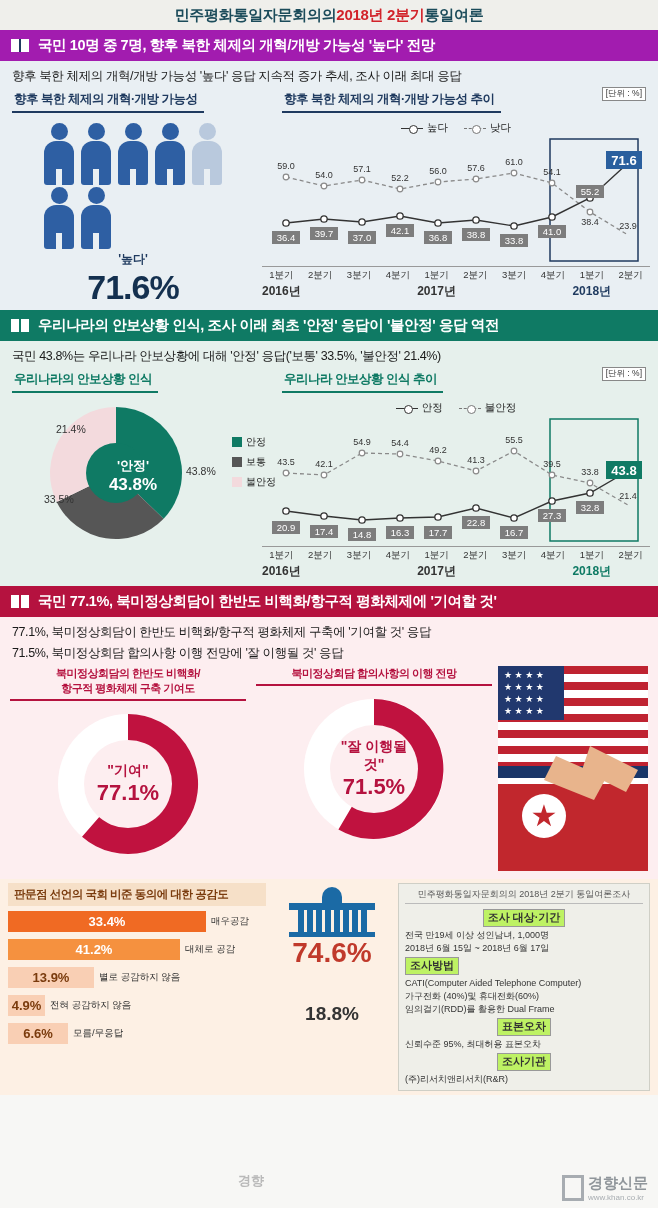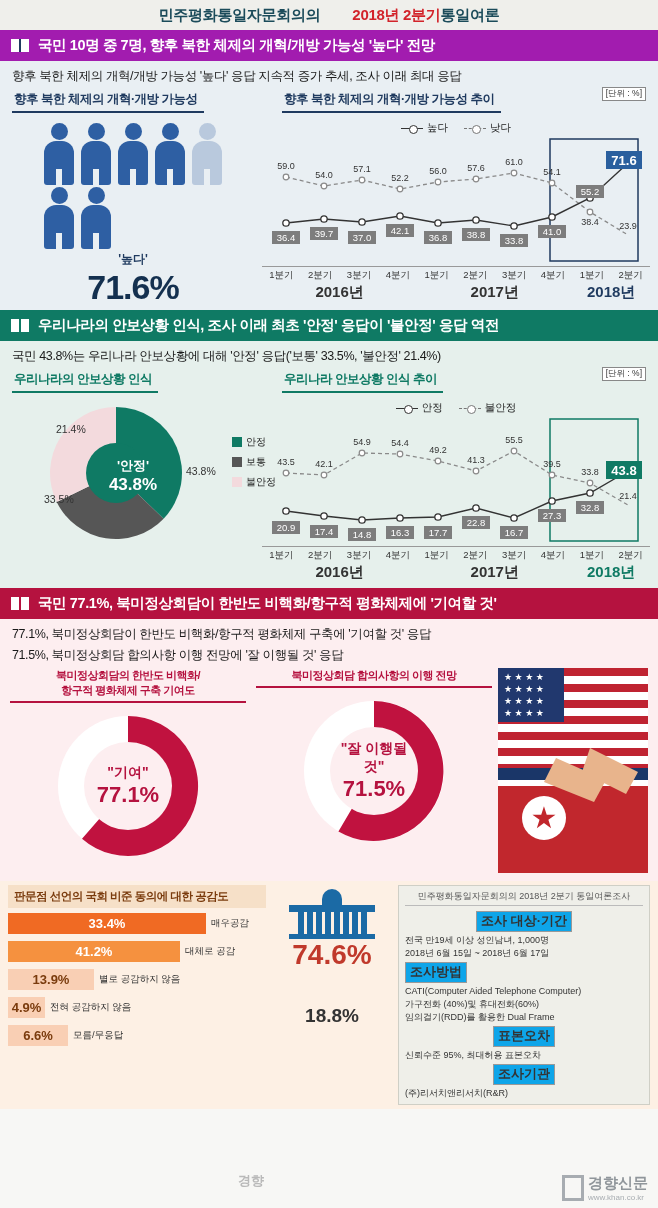"2018년 2분기" .top-title .accent { padding-left: 32px -> none }
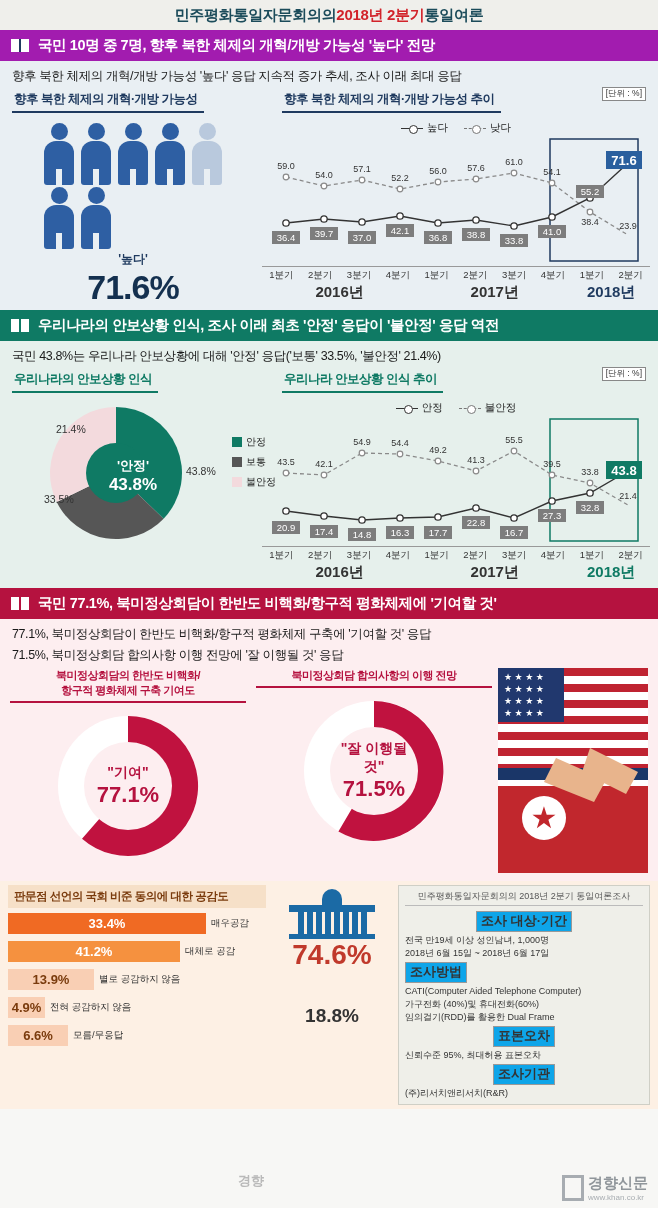"2016년" .ycell { font-size: 15px -> 12px; text-align: center -> left }
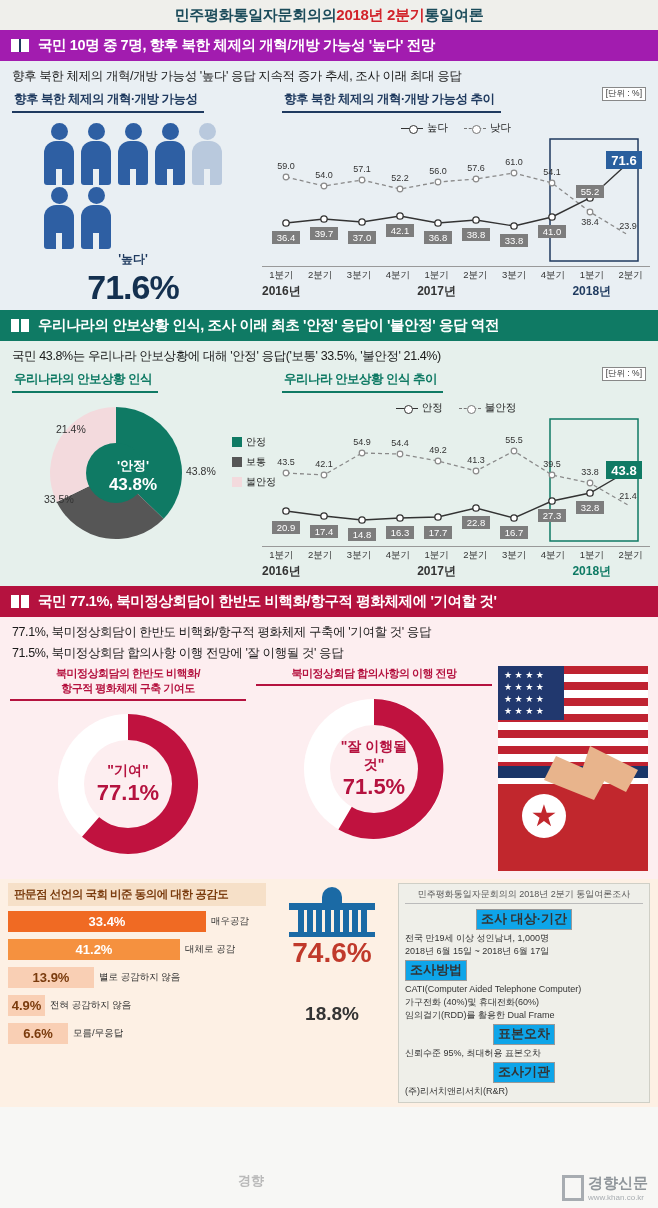"조사 대상·기간" .info .k { background: #0ea5e9 -> #bef264; font-size: 13px -> 11px }
